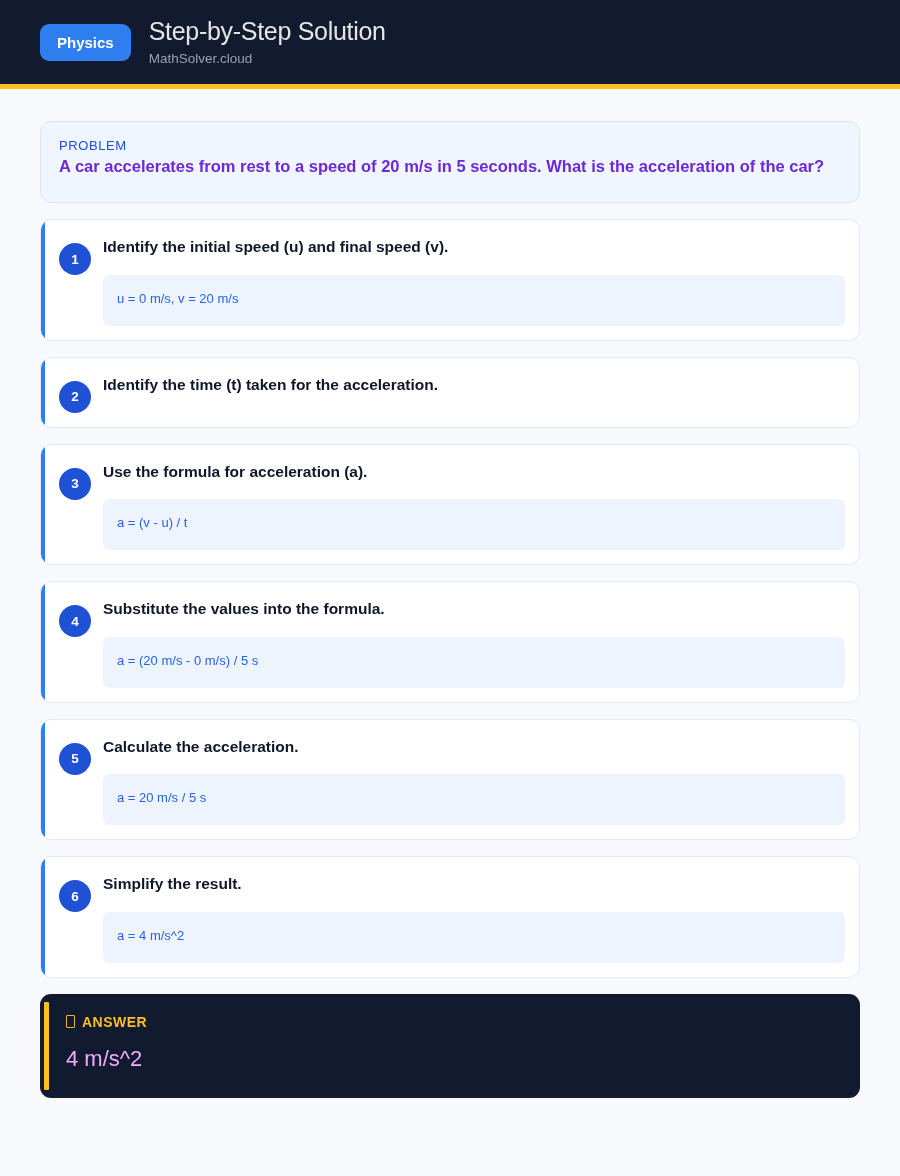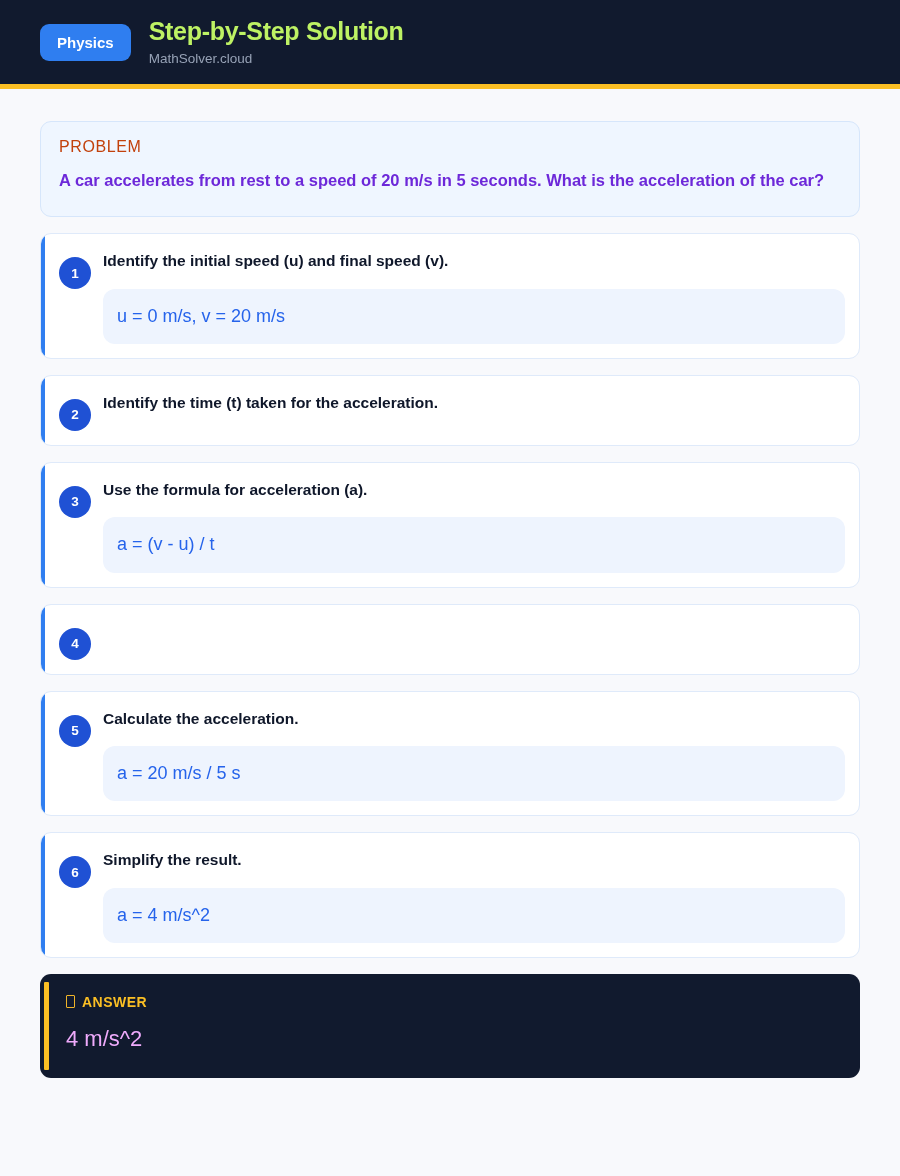"Step-by-Step Solution" .header-title { color: #bef264 -> #e5e5e5; font-weight: bold -> normal }
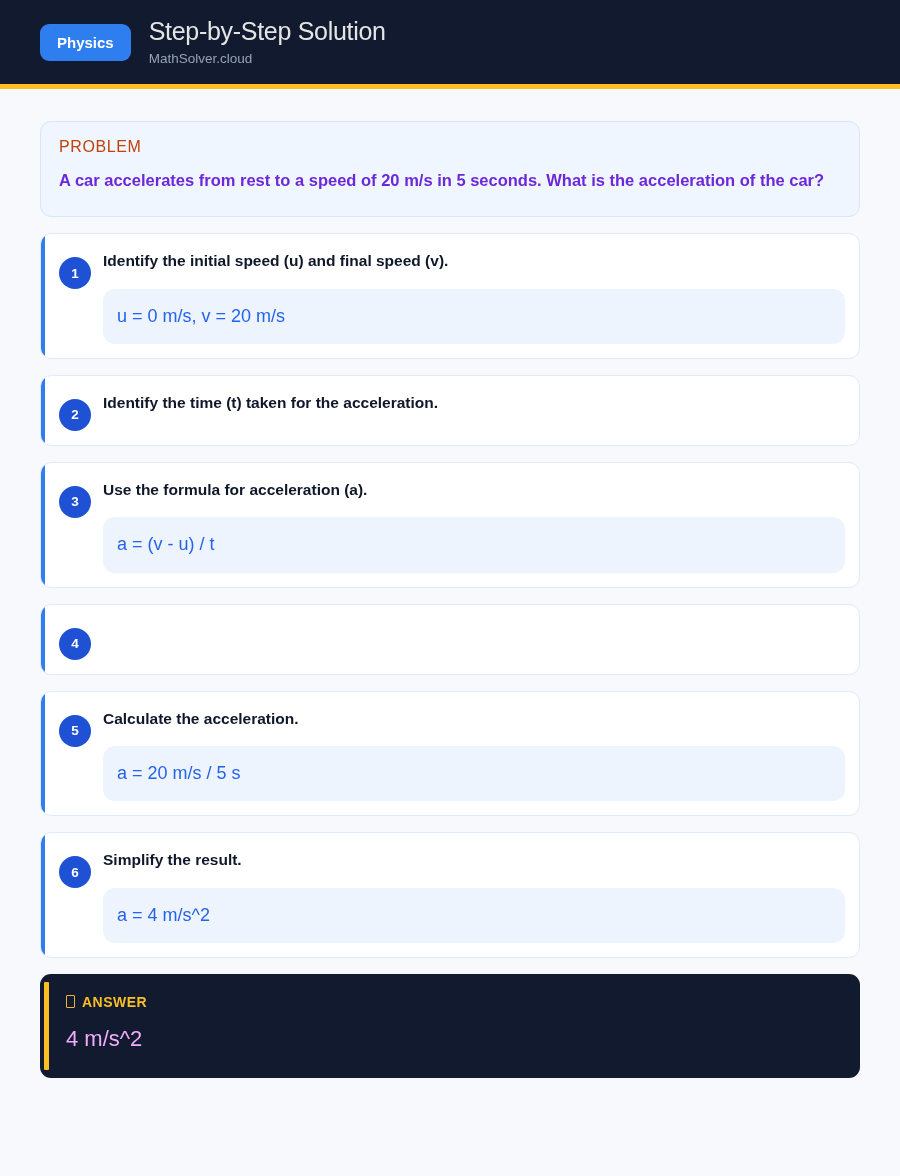"PROBLEM" .problem-label { color: #c2410c -> #1d4ed8; font-size: 16px -> 13px; margin-bottom: 11px -> none }
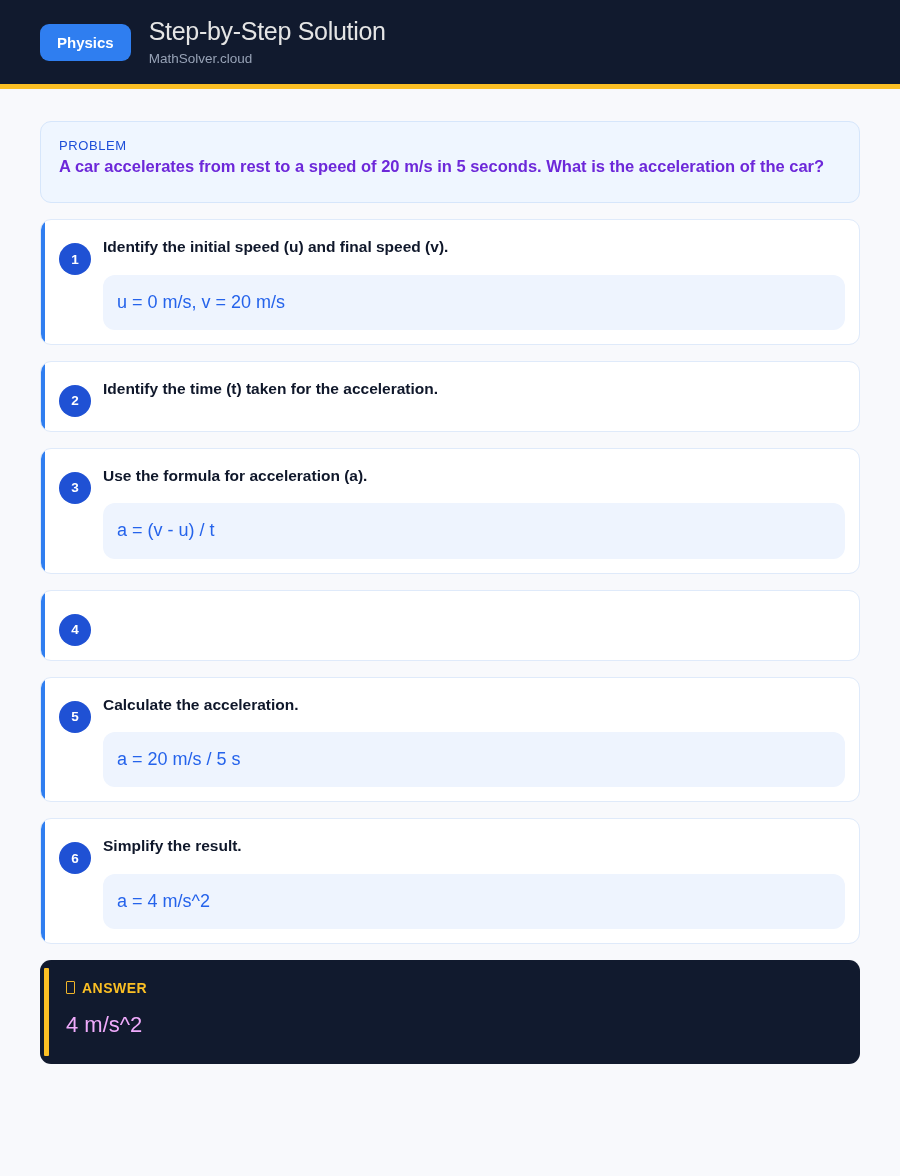"u = 0 m/s, v" .step-formula { border-radius: 12px -> 6px; font-size: 18px -> 13px }
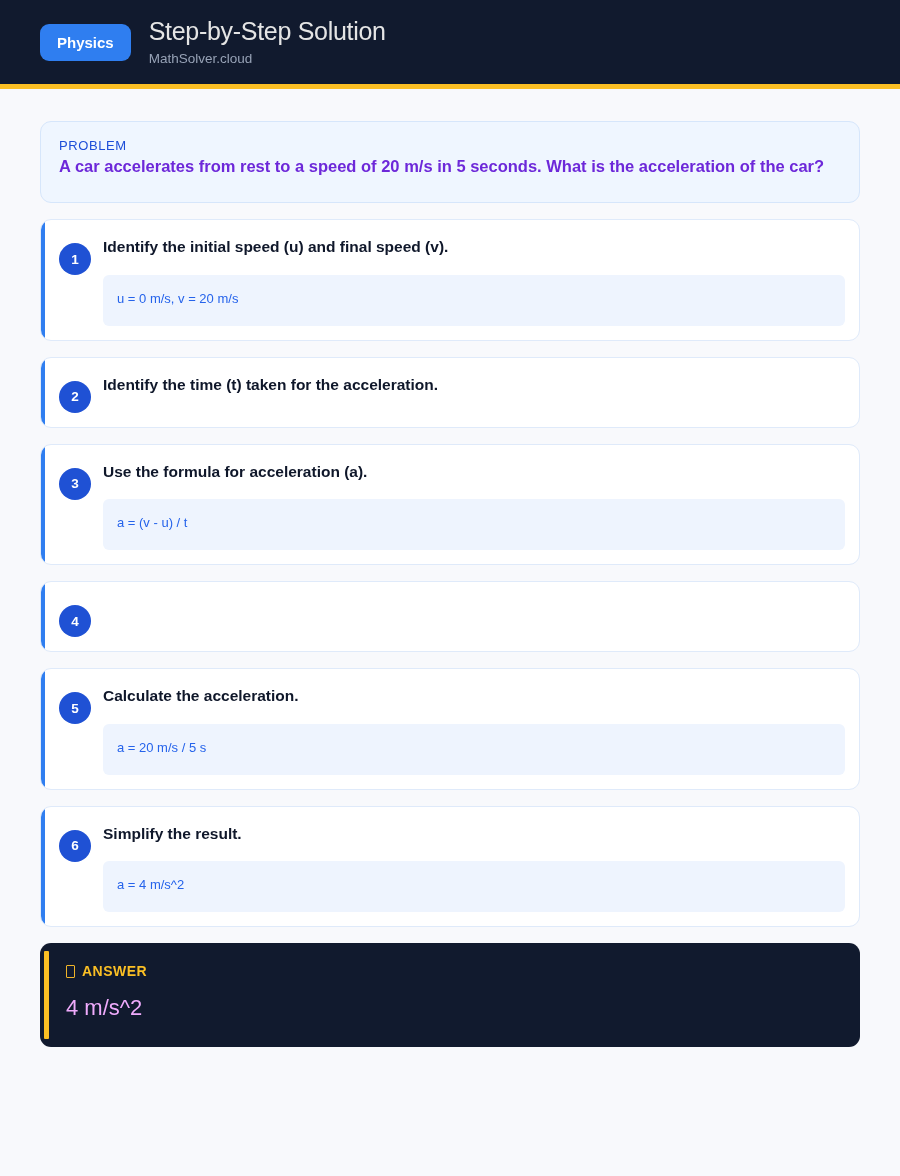"Substitute the values into the" div.step-body { html: none -> <div> <div>Substitute the values into the formula.</div> <div>a = (20 m/s - 0 m/s) / 5 s</div> </div> }
